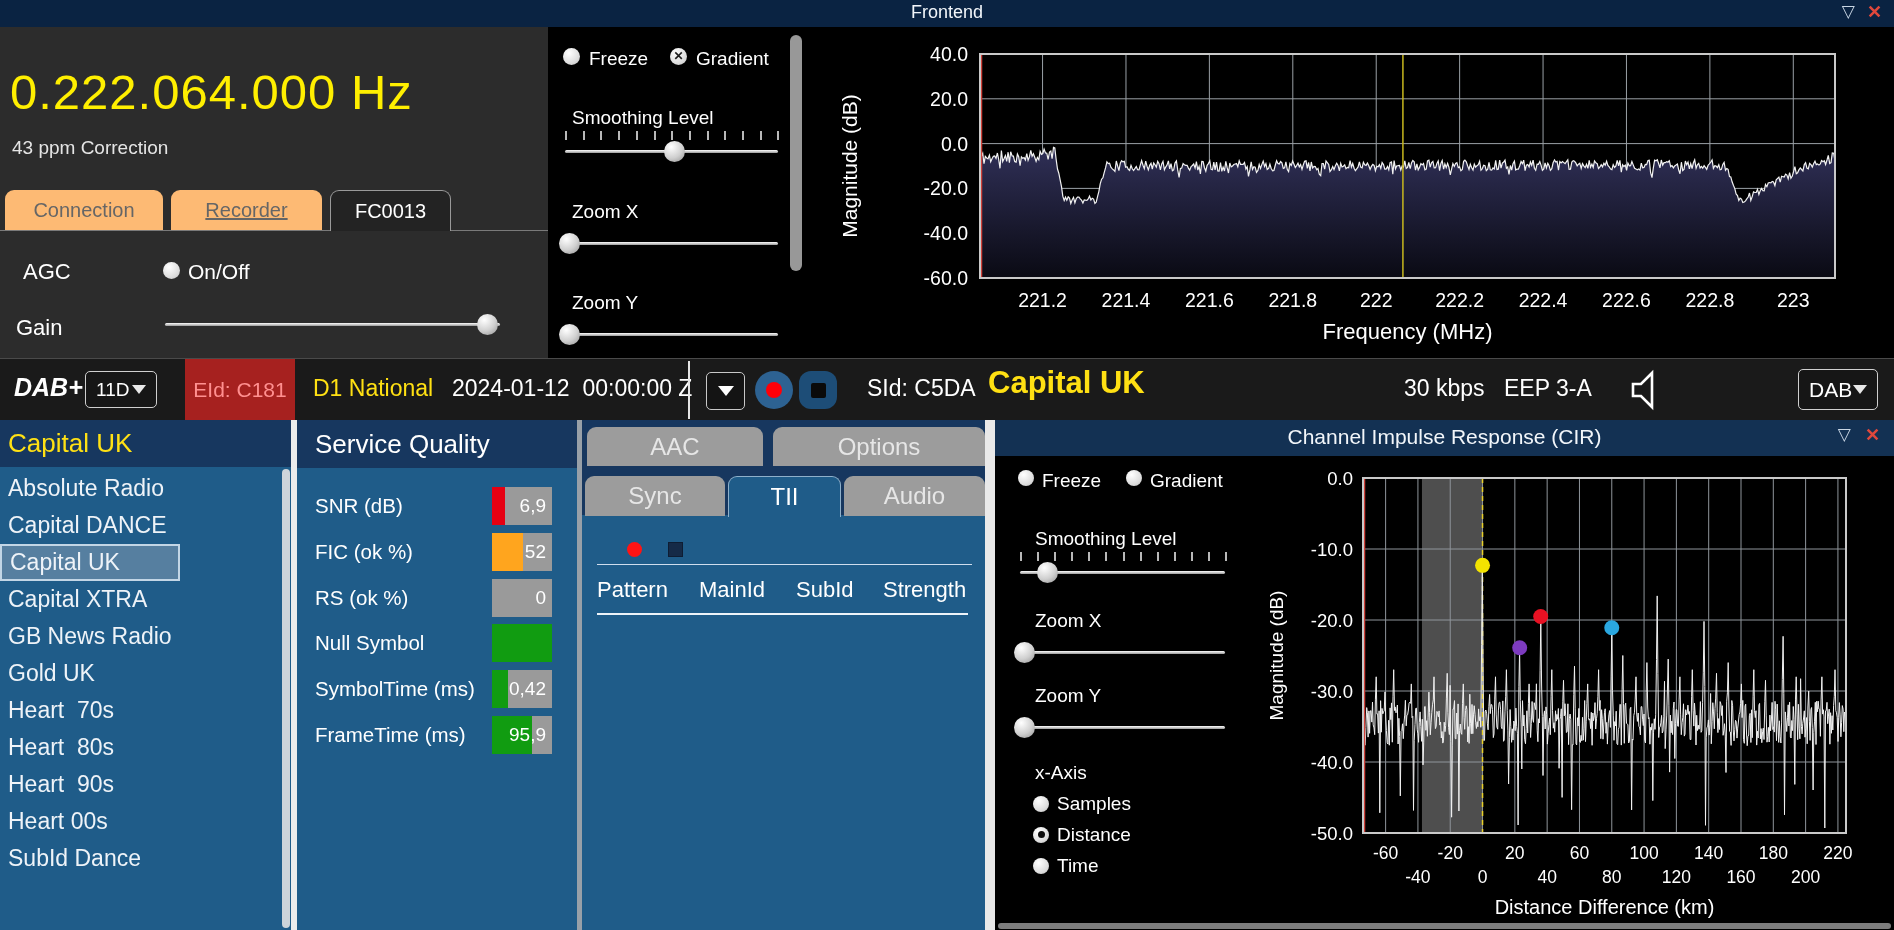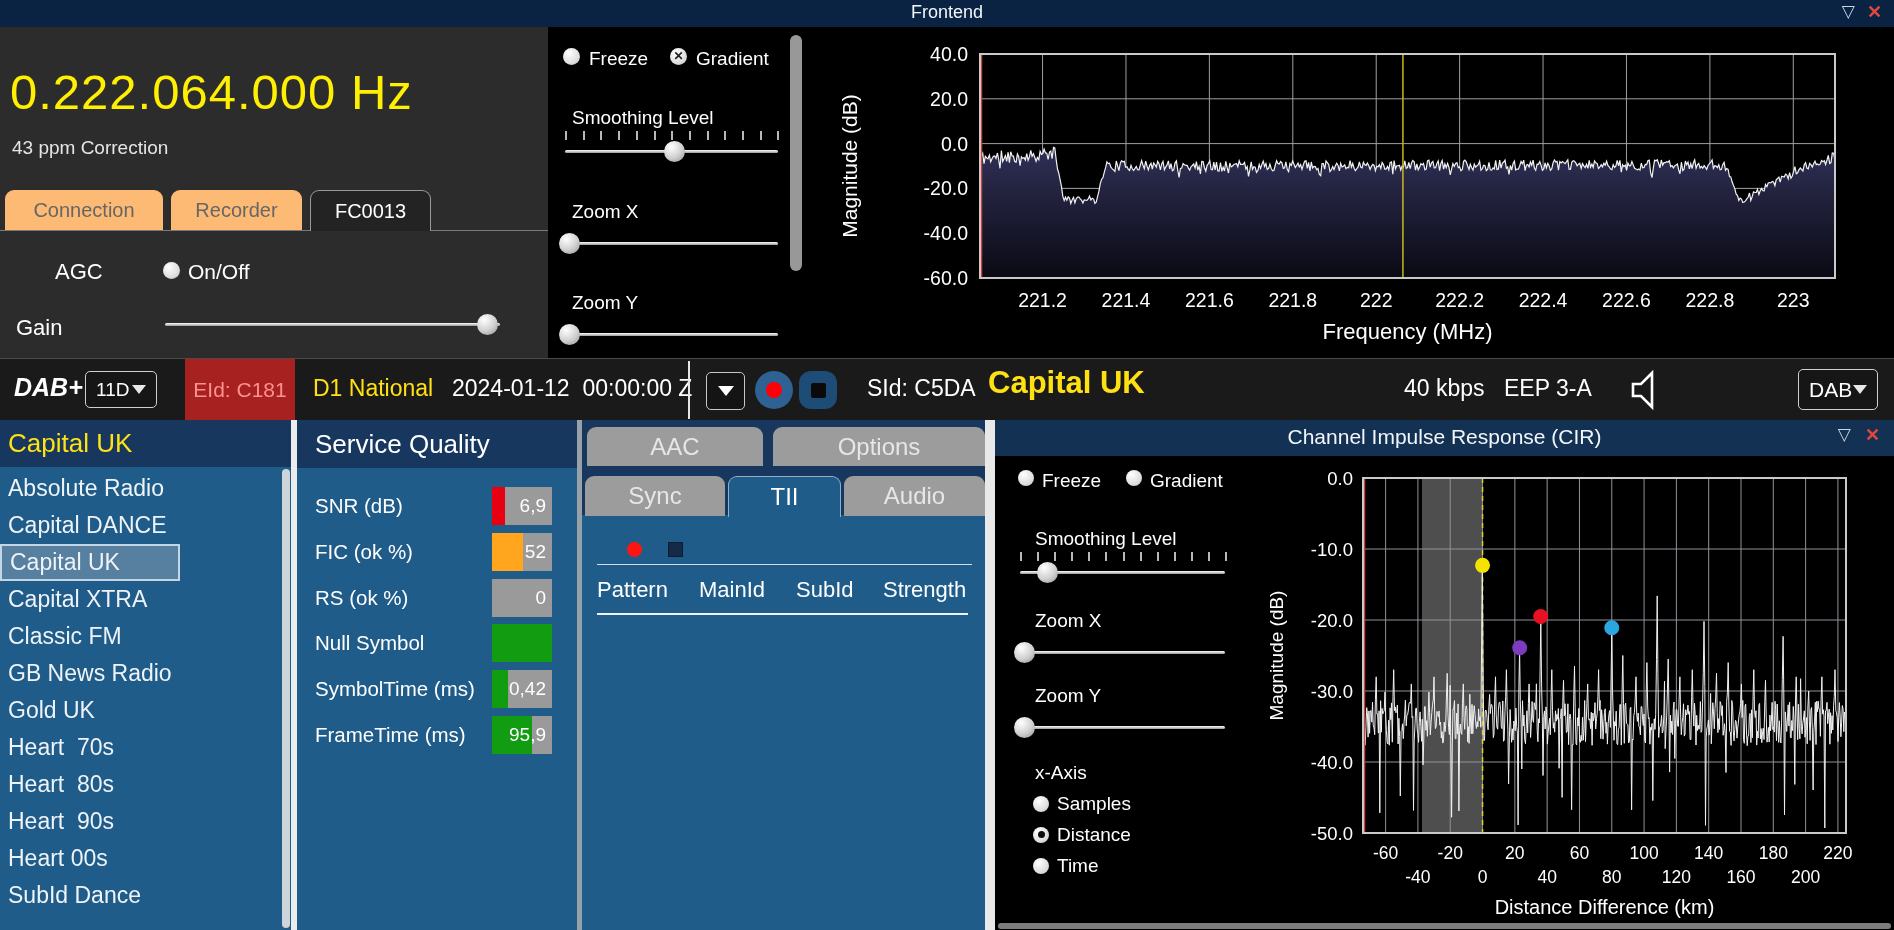"Recorder" .tuner-tabs .ttab:nth-child(2) { text-decoration: none -> underline; width: 131px -> 151px }
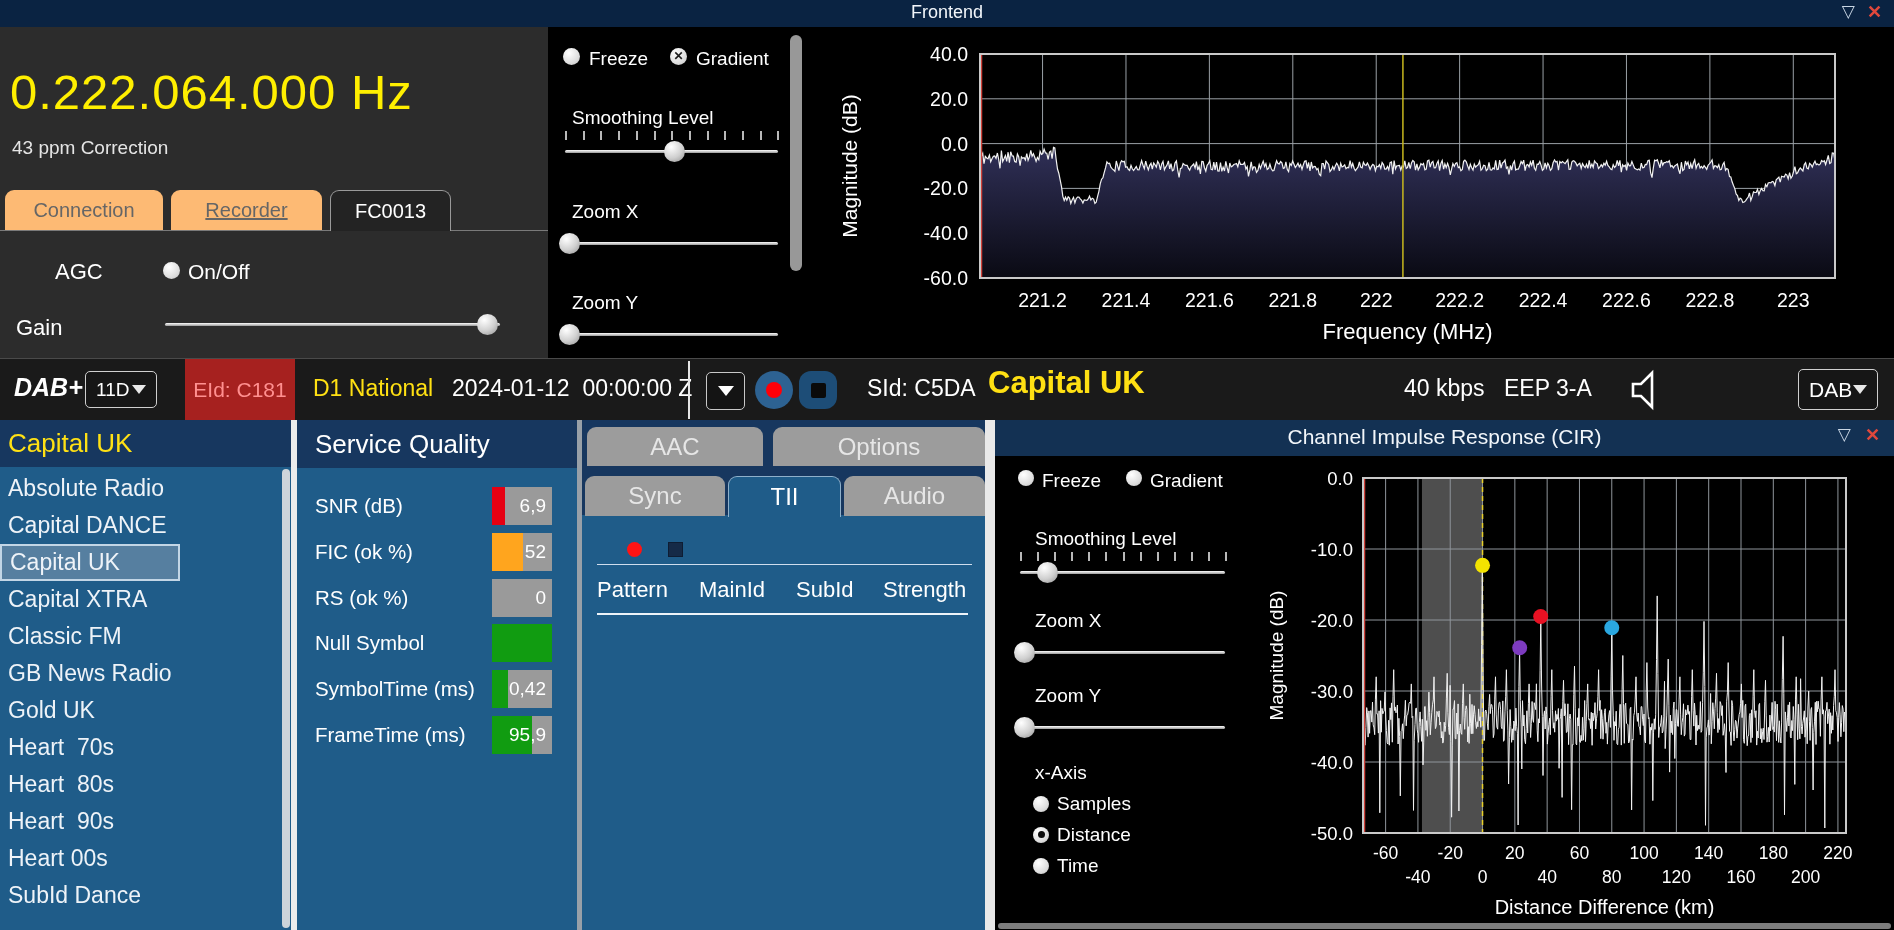"AGC" .agc-label { margin-left: 32px -> none }
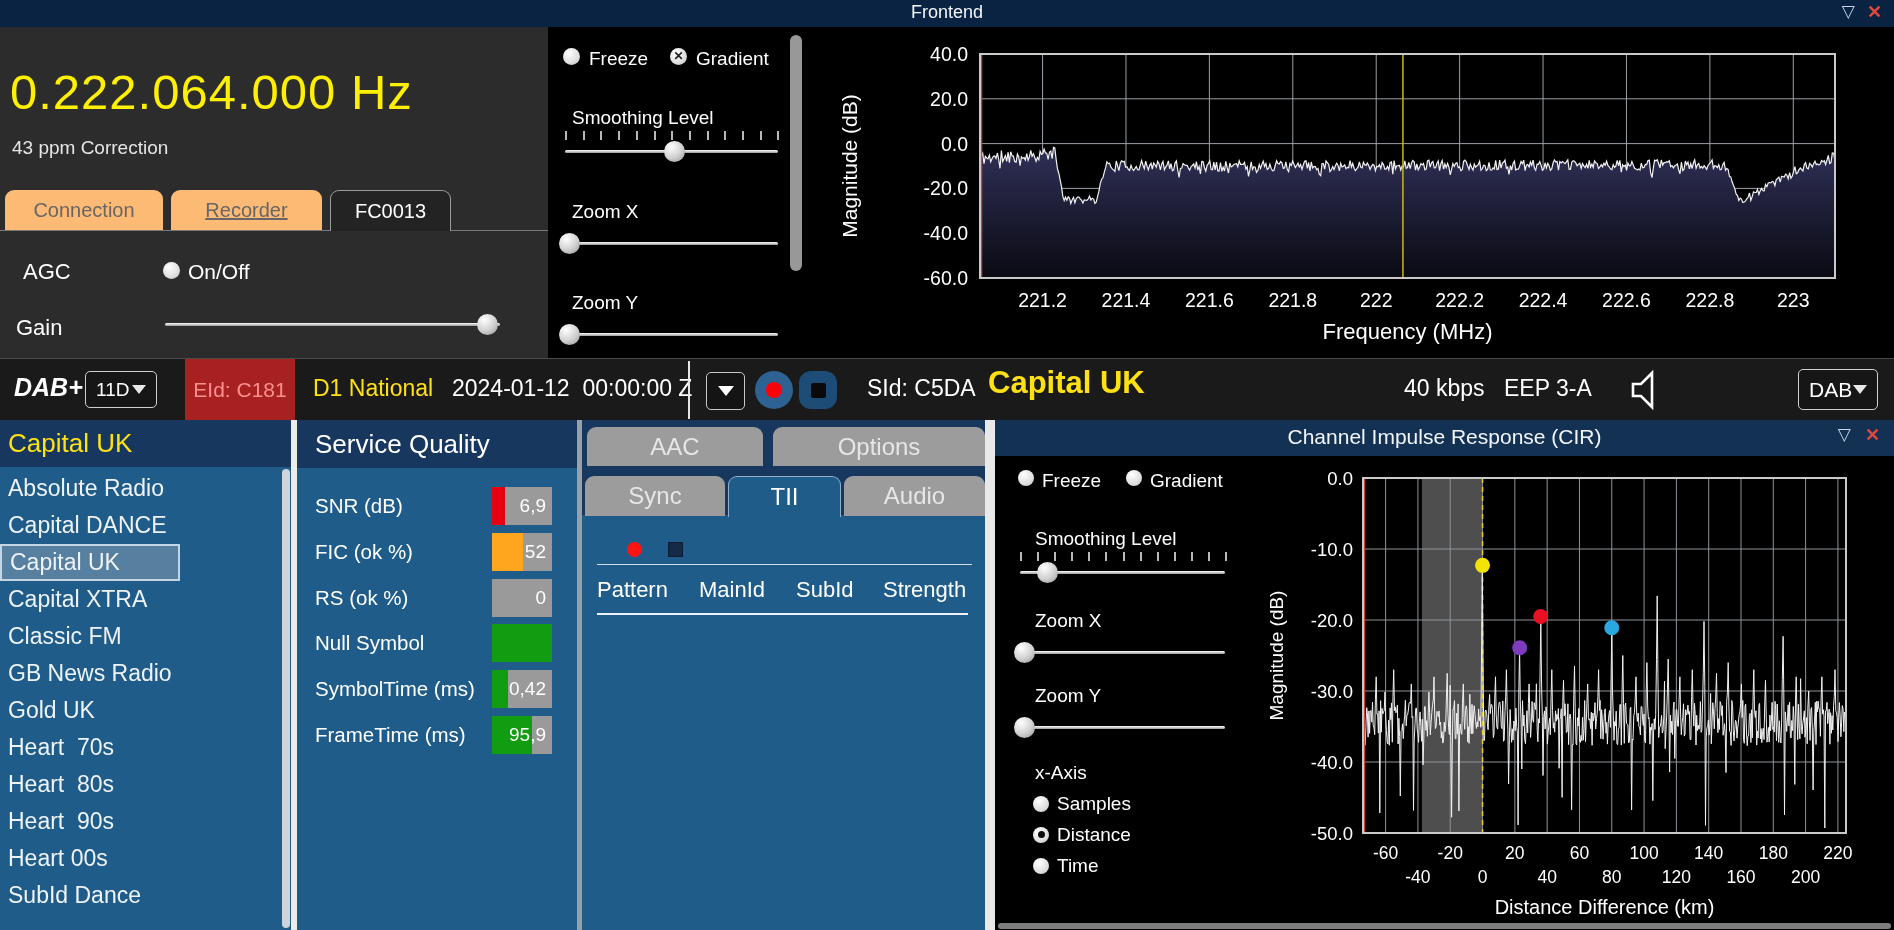"40 kbps" span.bitrate { text: 40 -> 30 }
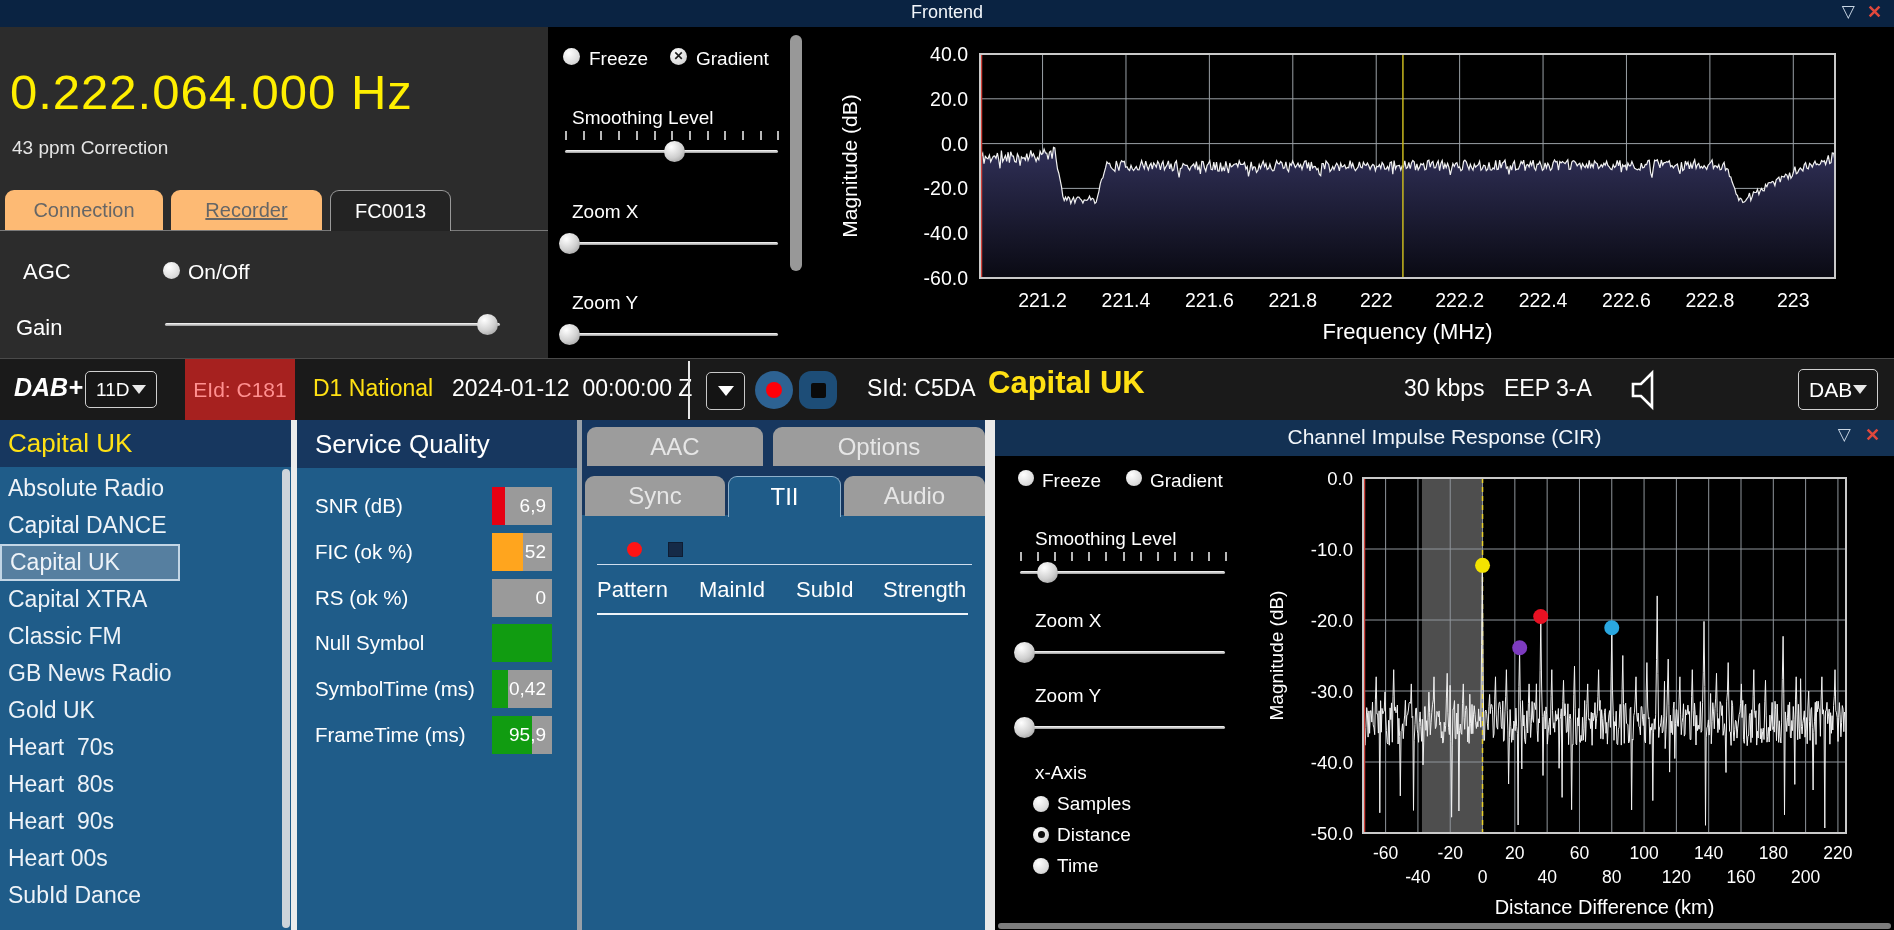"Classic FM" div.svc-item { html: <div>Classic FM</div> -> none }
